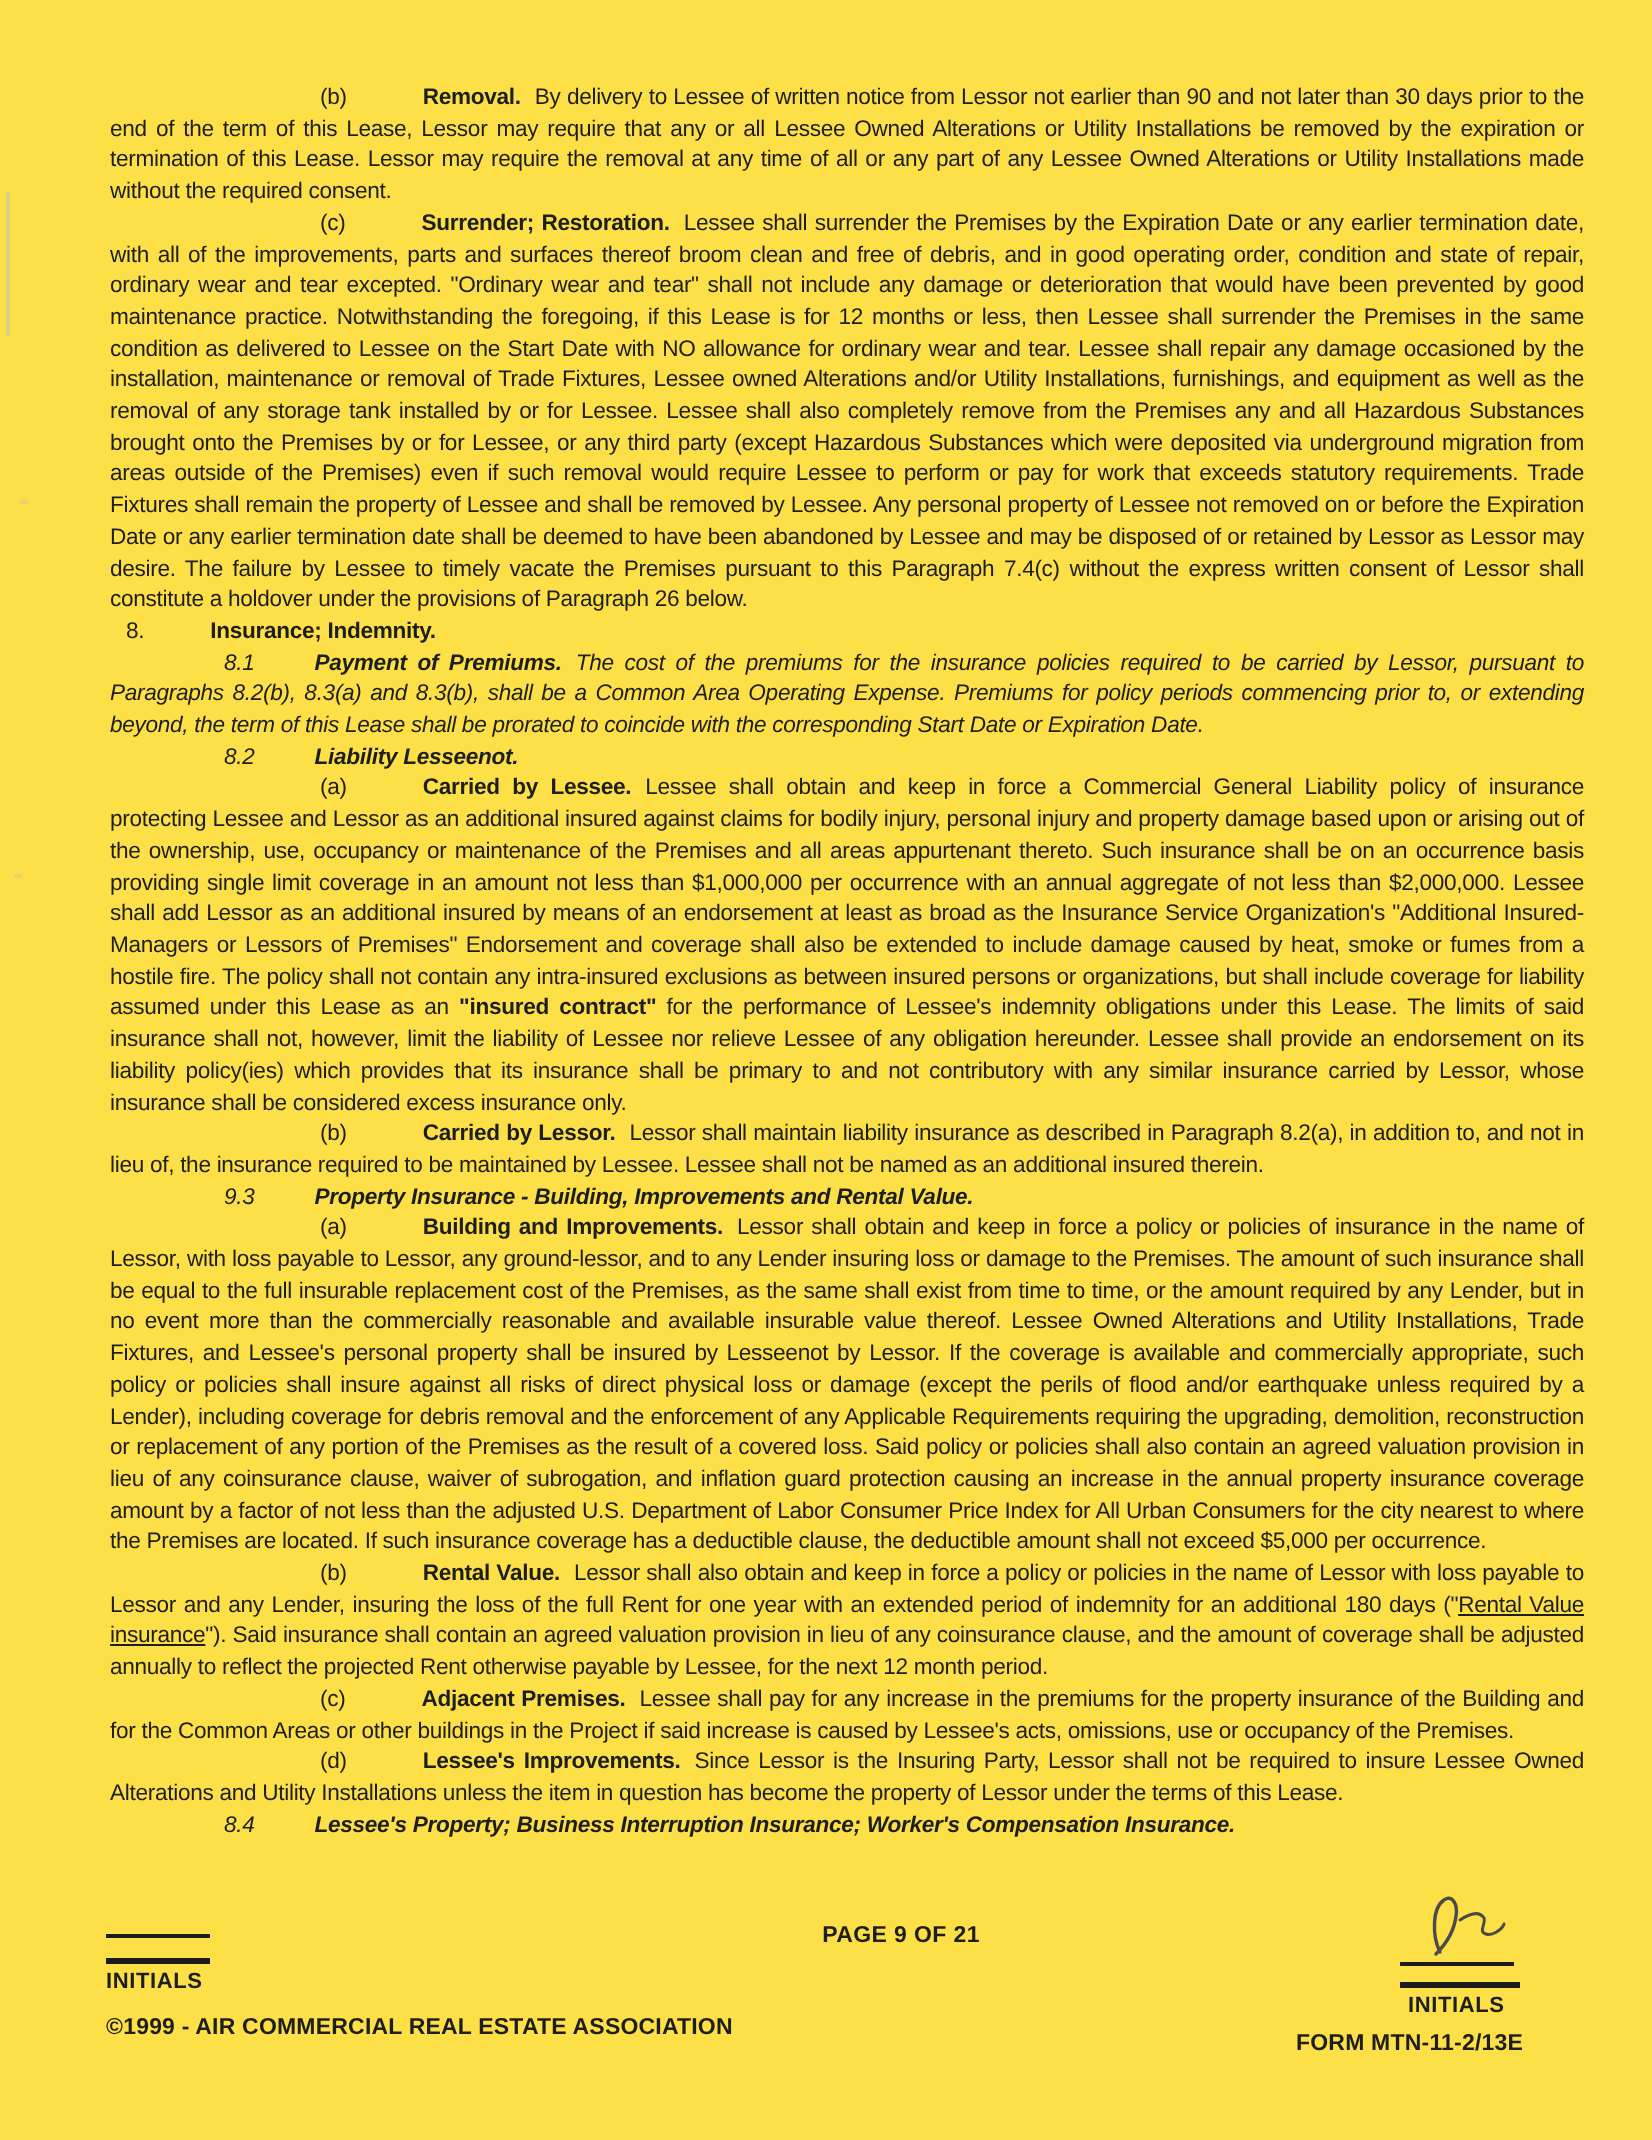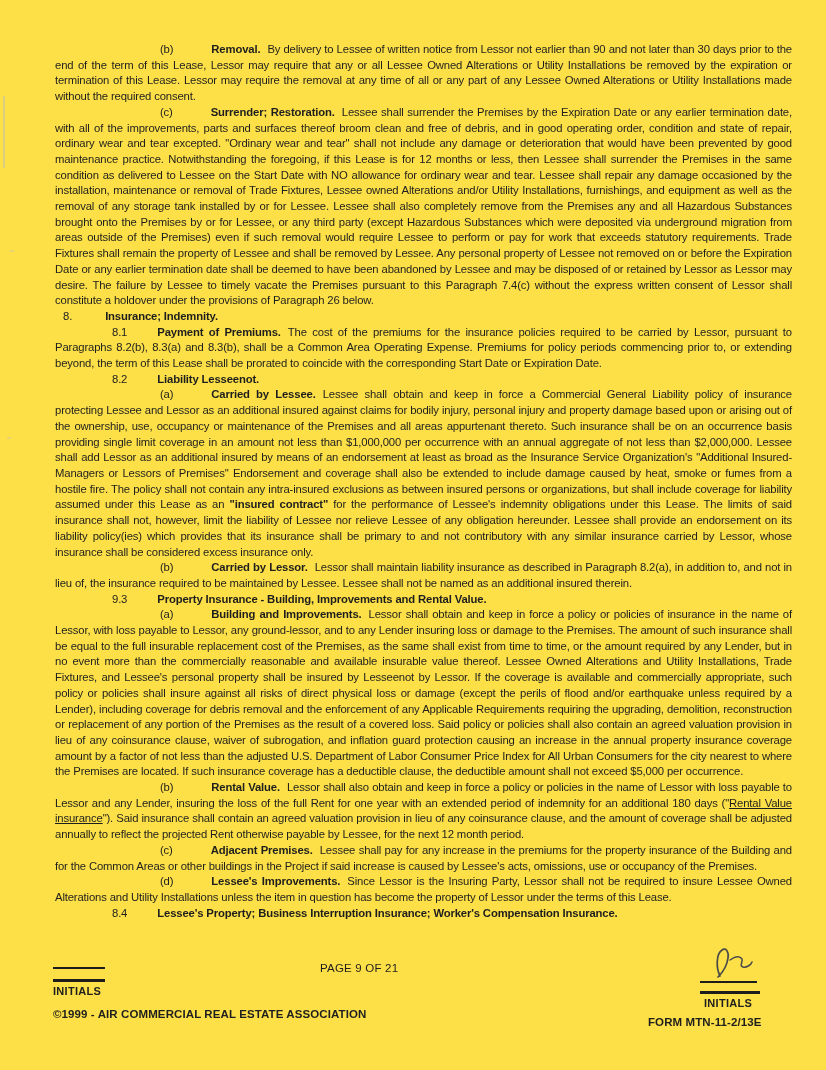"8.1 Payment of Premiums. The" .para.sub { font-style: none -> italic }
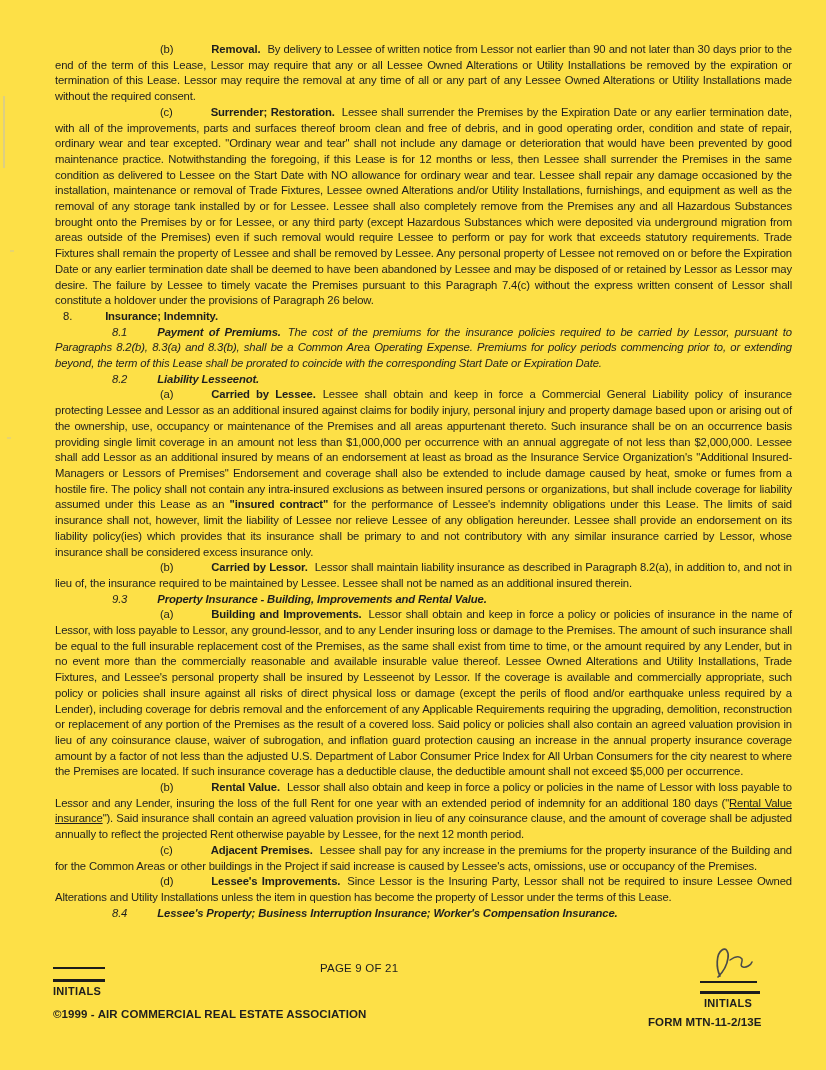"PAGE 9 OF 21" .page-num { font-weight: normal -> bold; text-align: left -> right }
